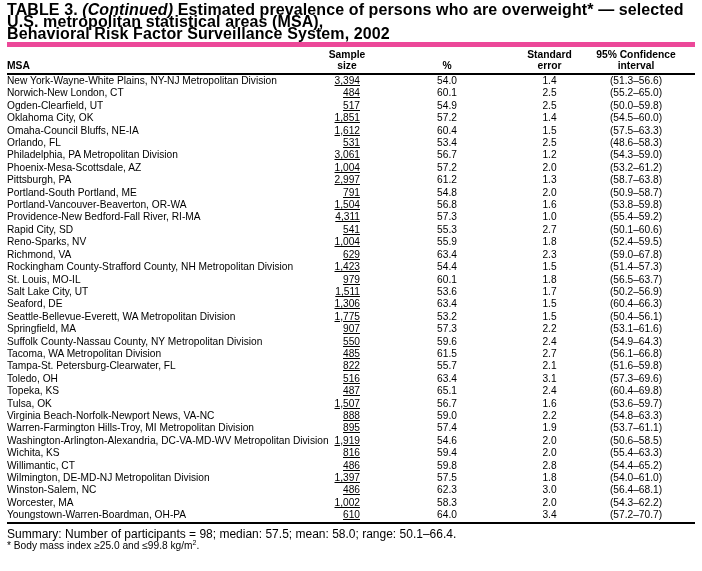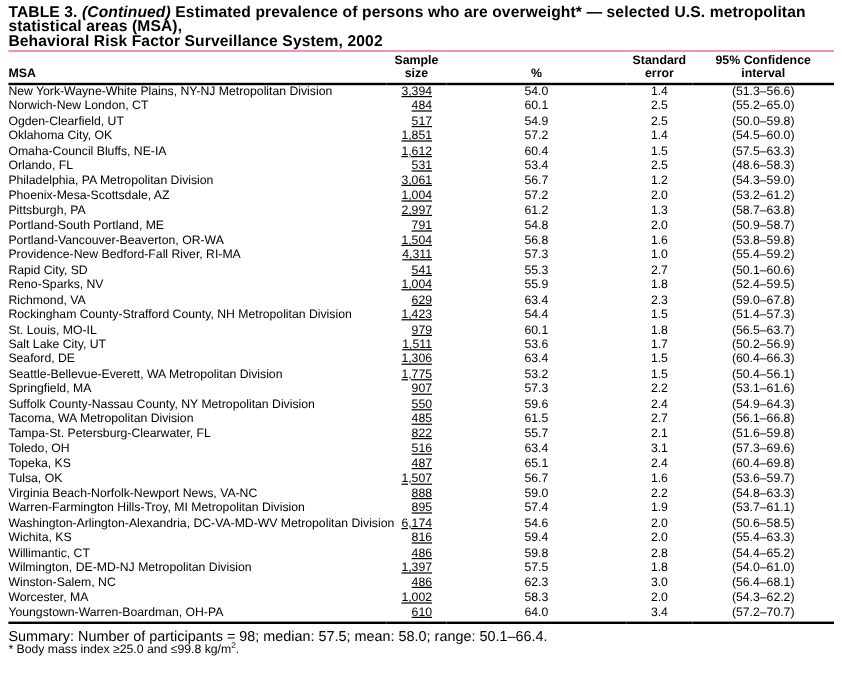"TABLE 3. (Continued) Estimated" .title { font-size: 13px -> 16px }
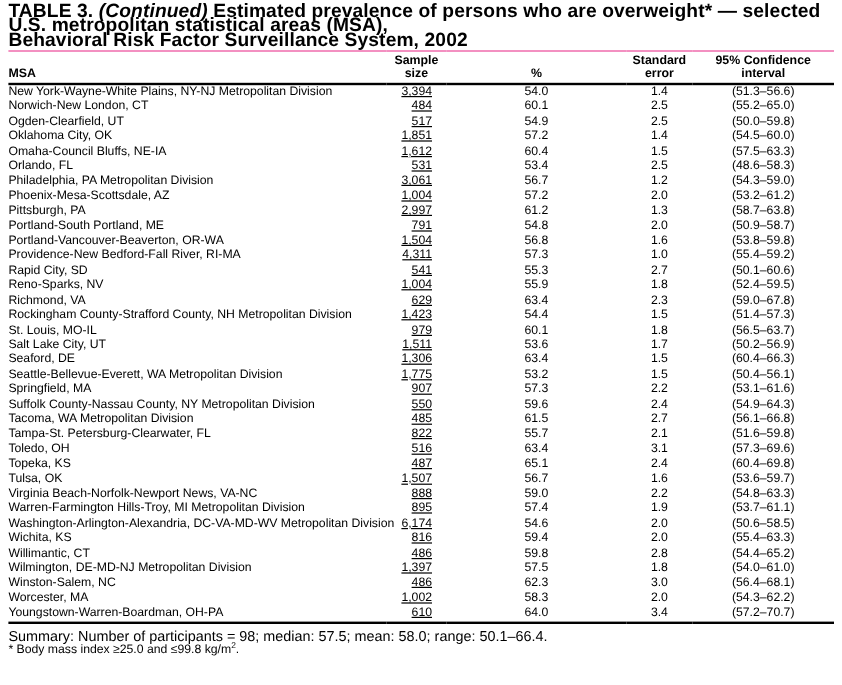"Sample" thead th { border-top: 1px solid #ec4899 -> 5px solid #ec4899 }
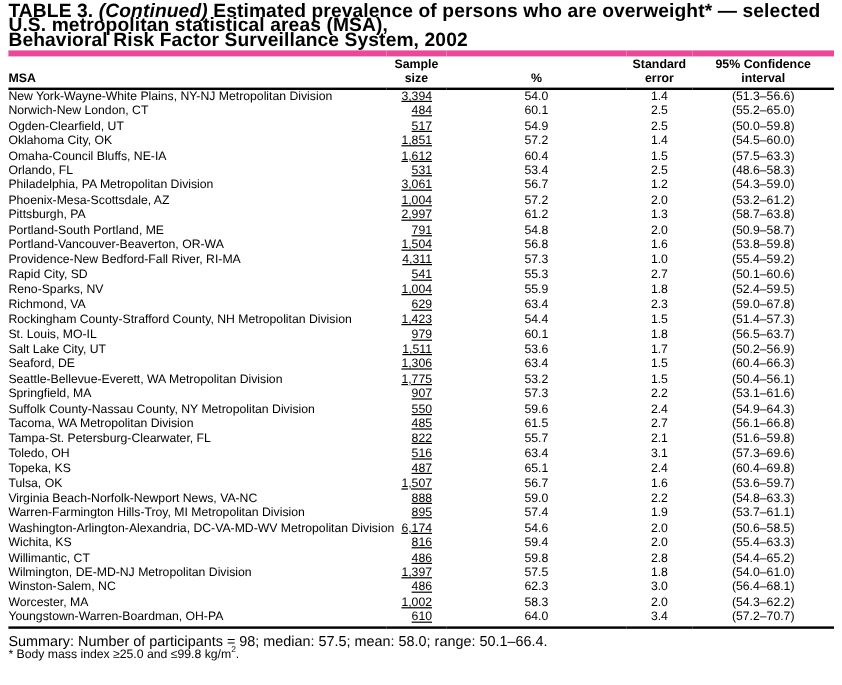"6,174" td.num { text: 6,174 -> 1,919 }
